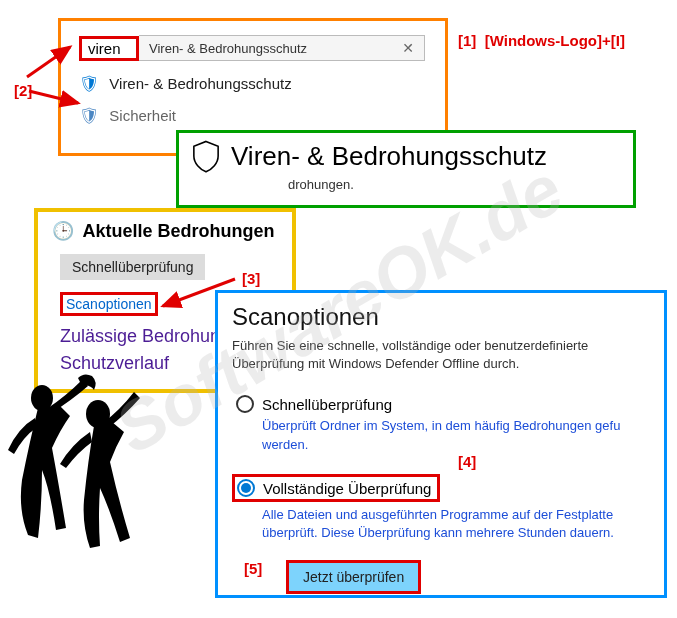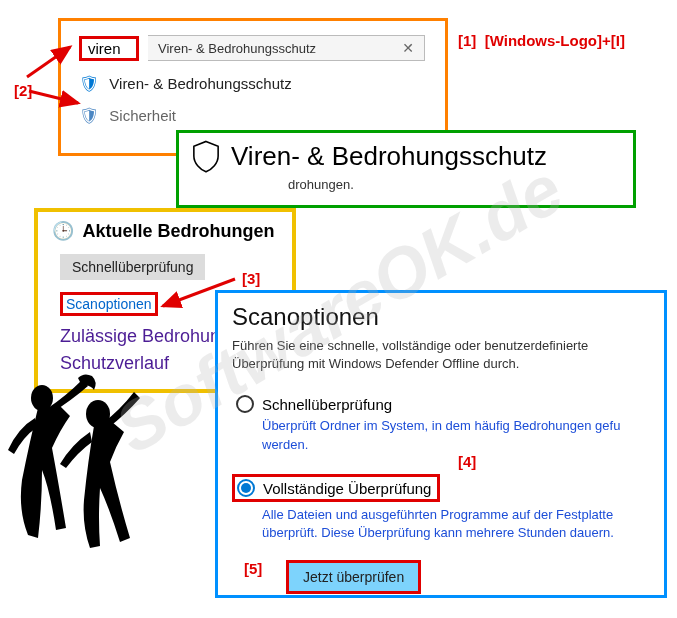"viren" .search-row { gap: 9px -> 0 }
